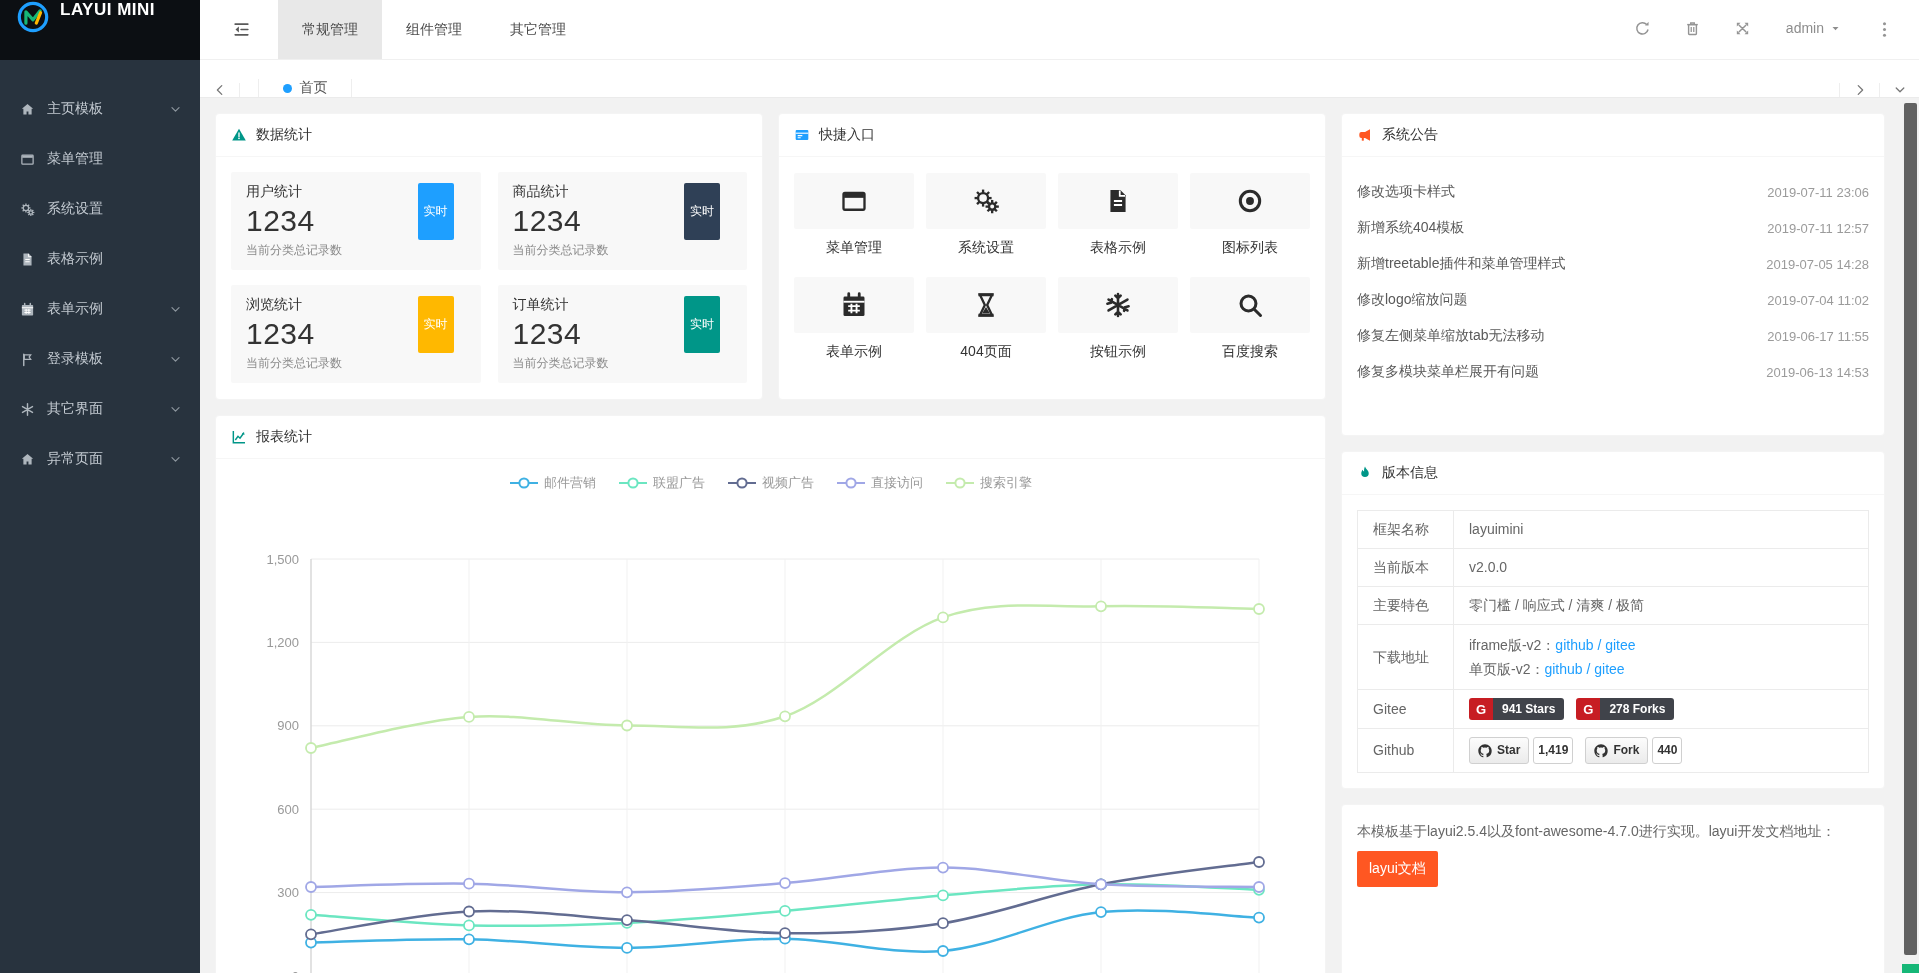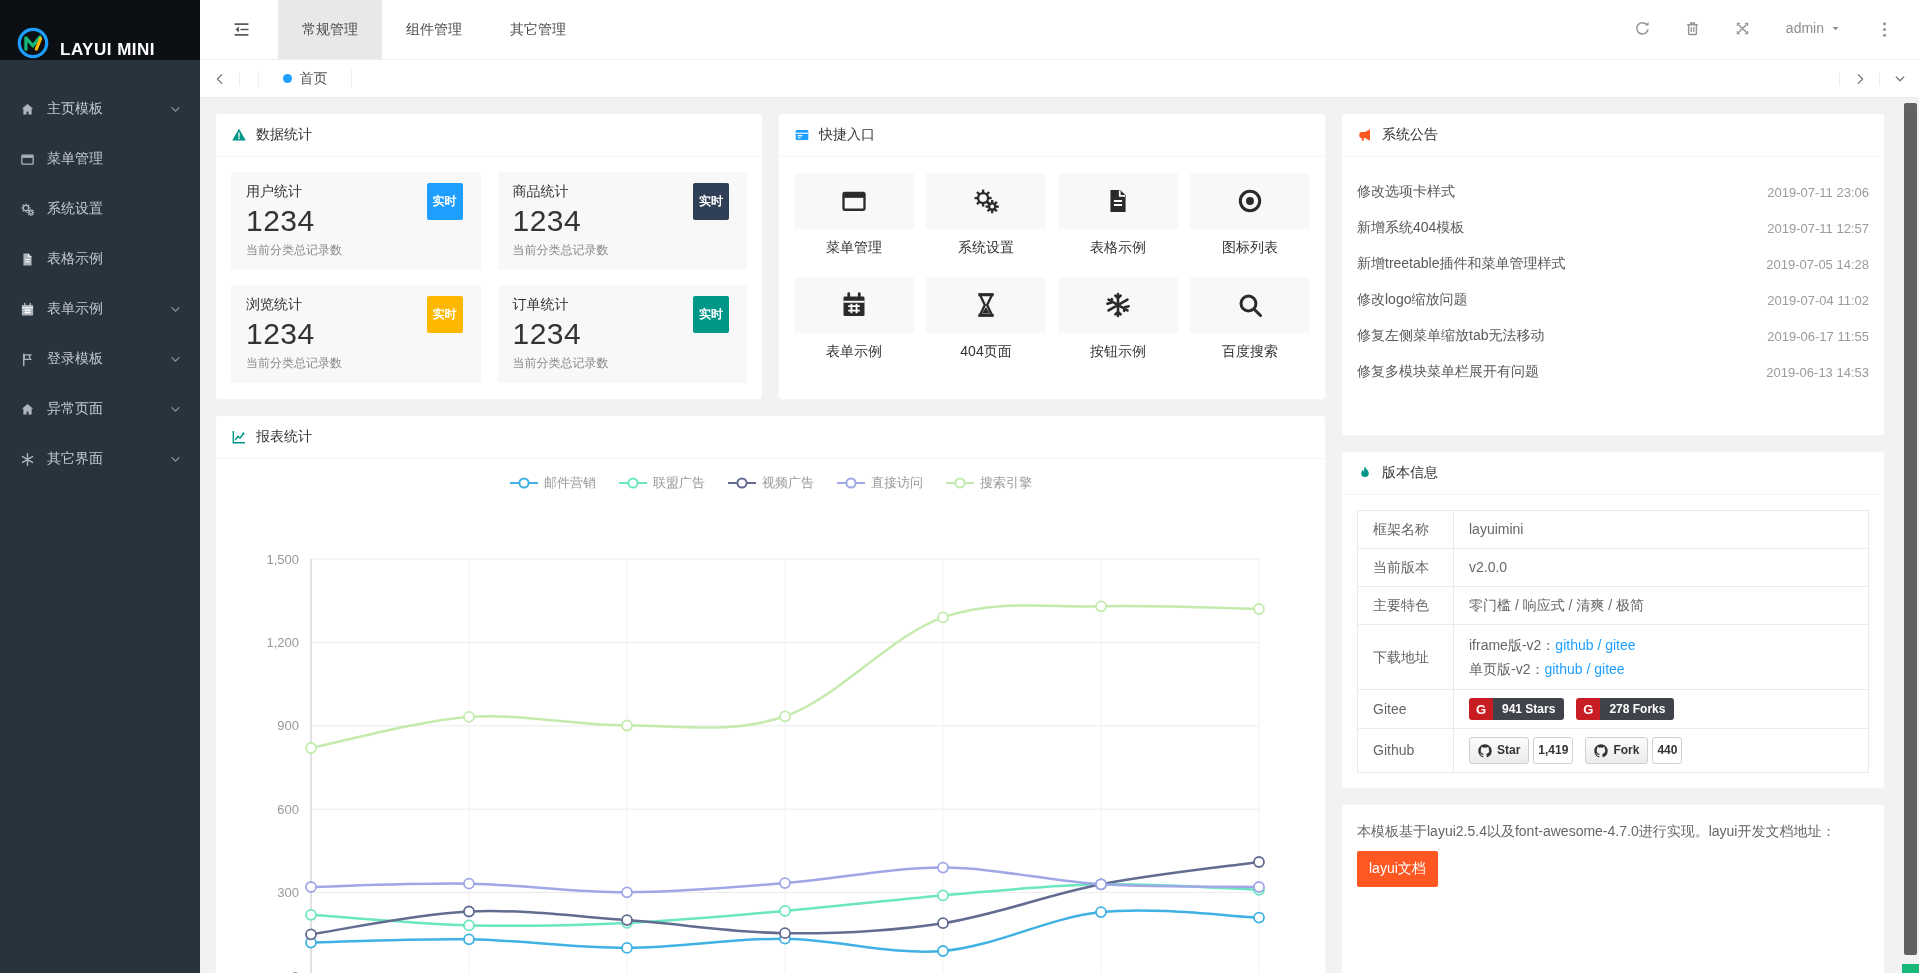"LAYUI MINI" .logo { align-items: flex-end -> flex-start }
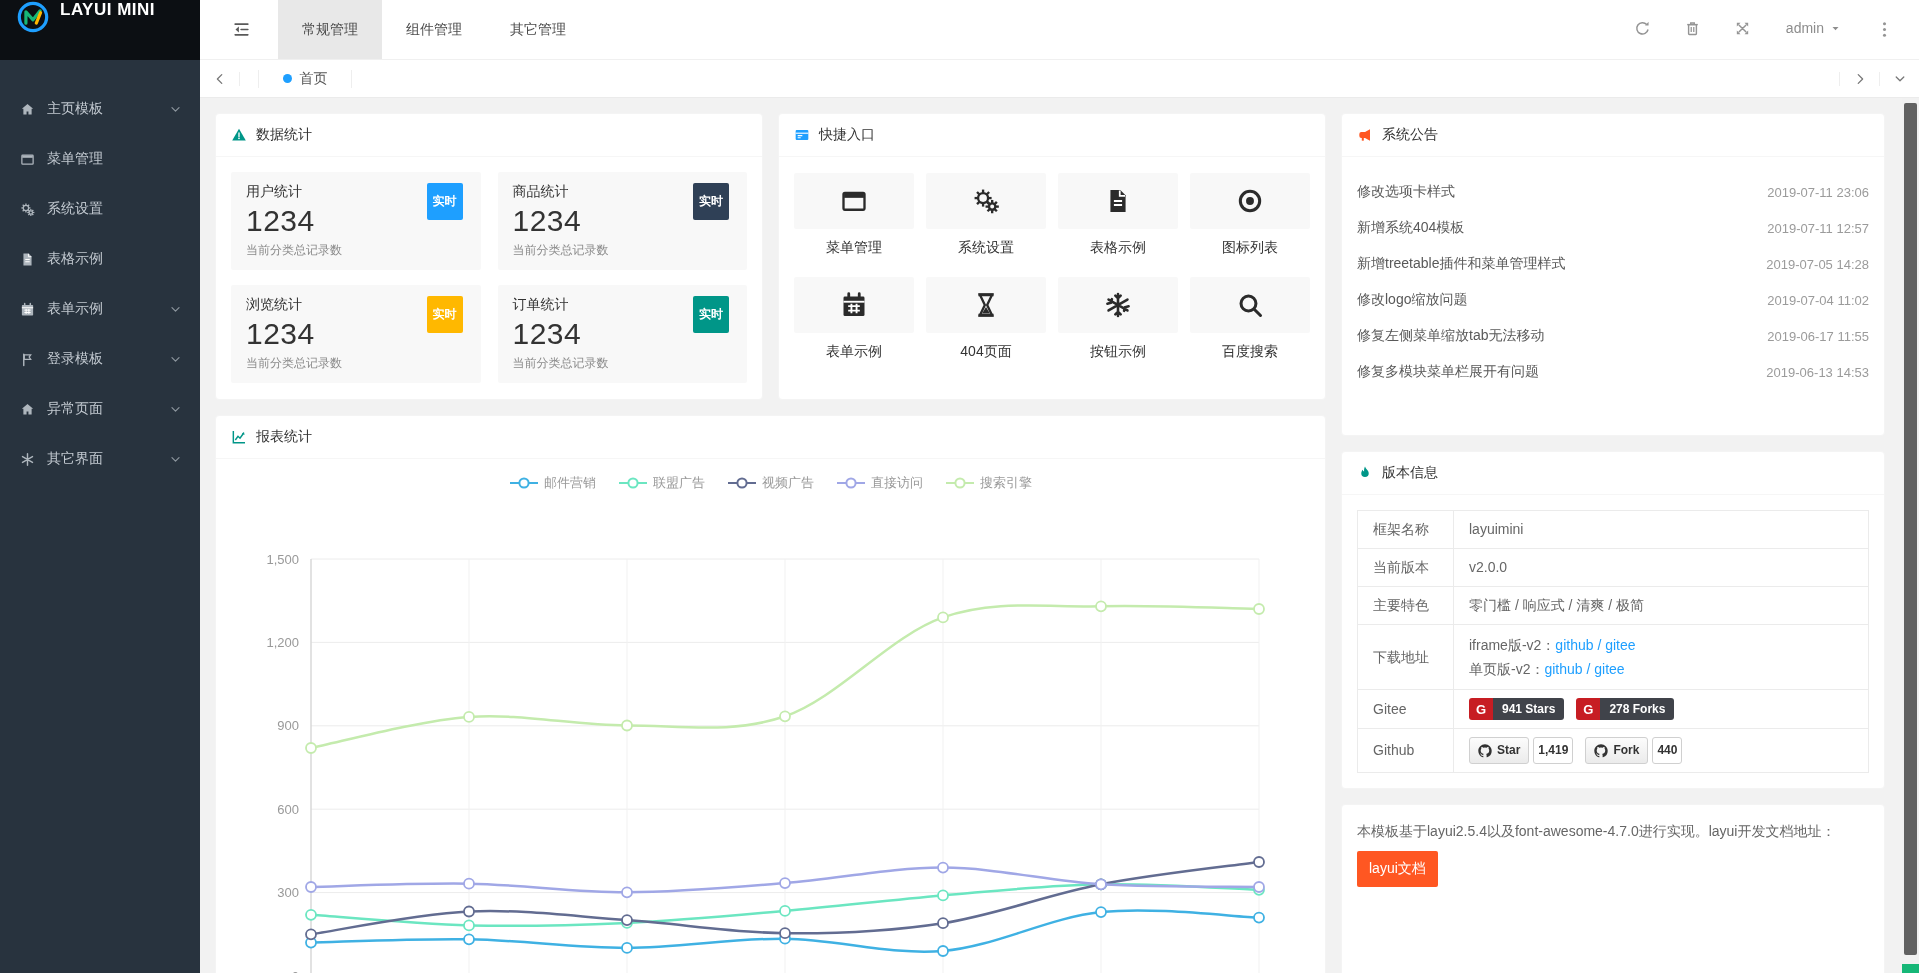"首页" .tabswitch { align-items: center -> flex-end }
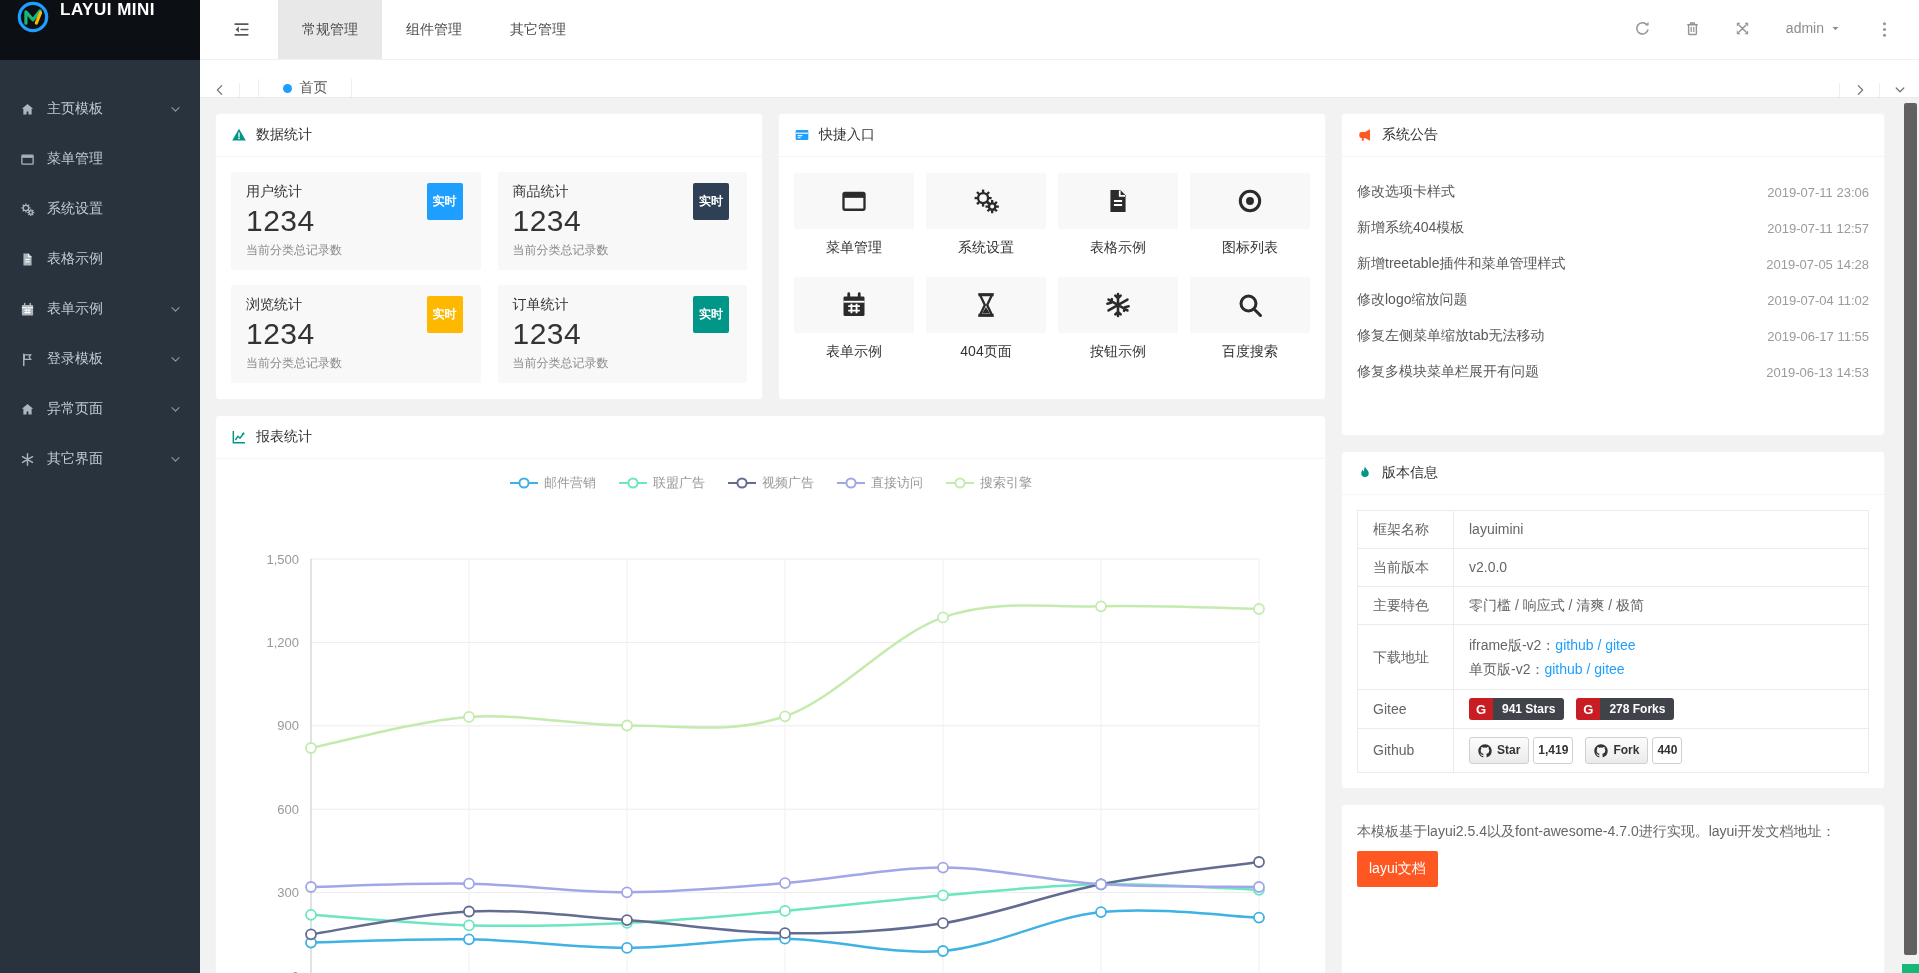"实时" .stat-badge { font-weight: bold -> normal; padding: 10px 6px -> 20px 6px; right: 18px -> 27px }
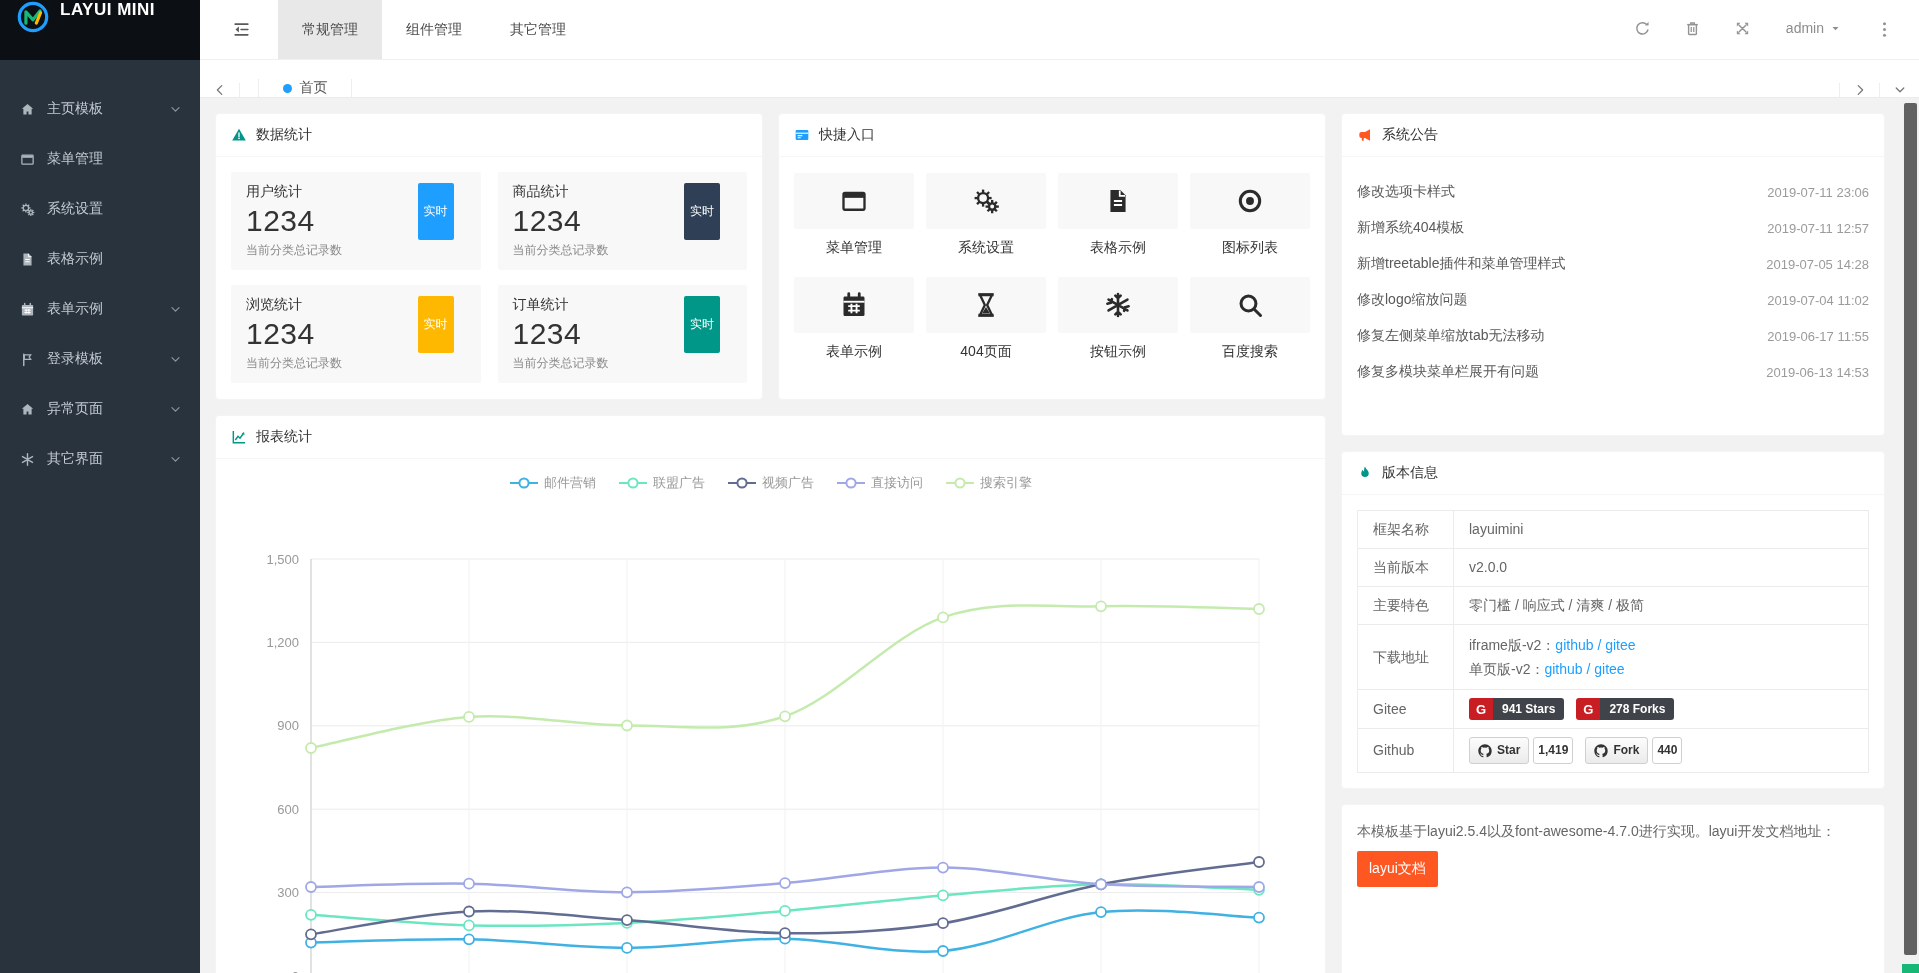"异常页面" div.menu-item { order: before "其它界面" -> after "其它界面" }
